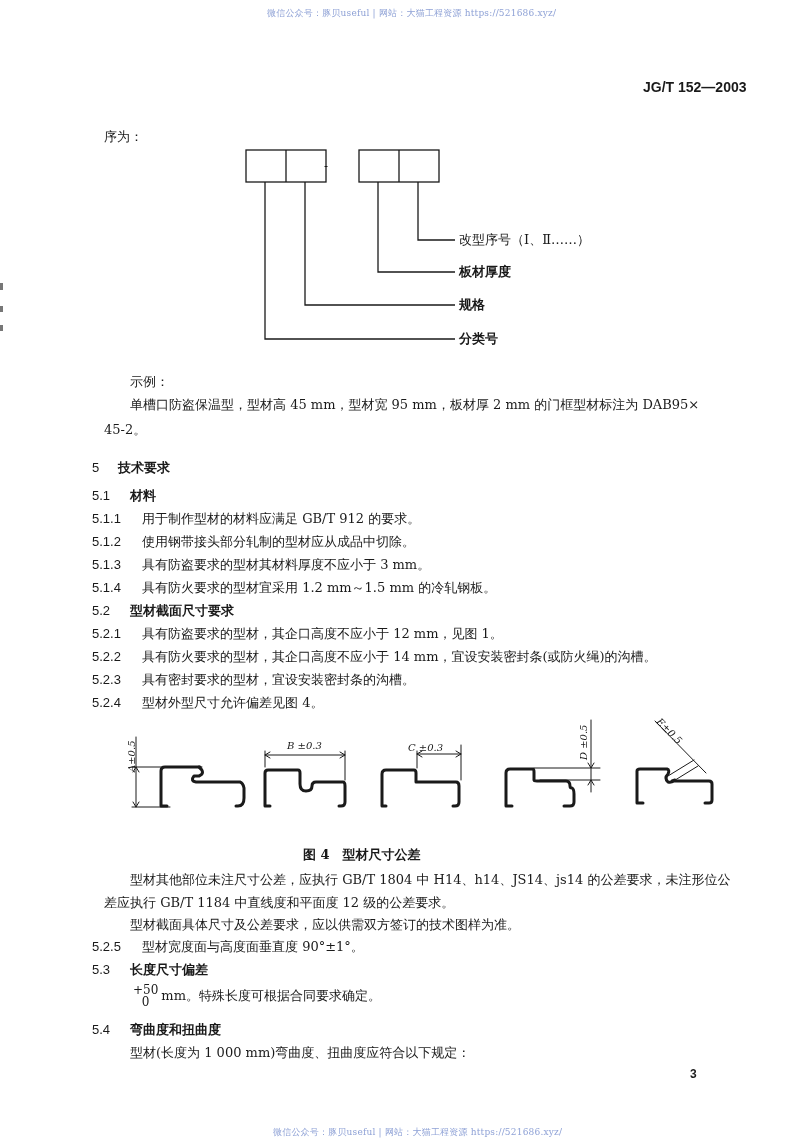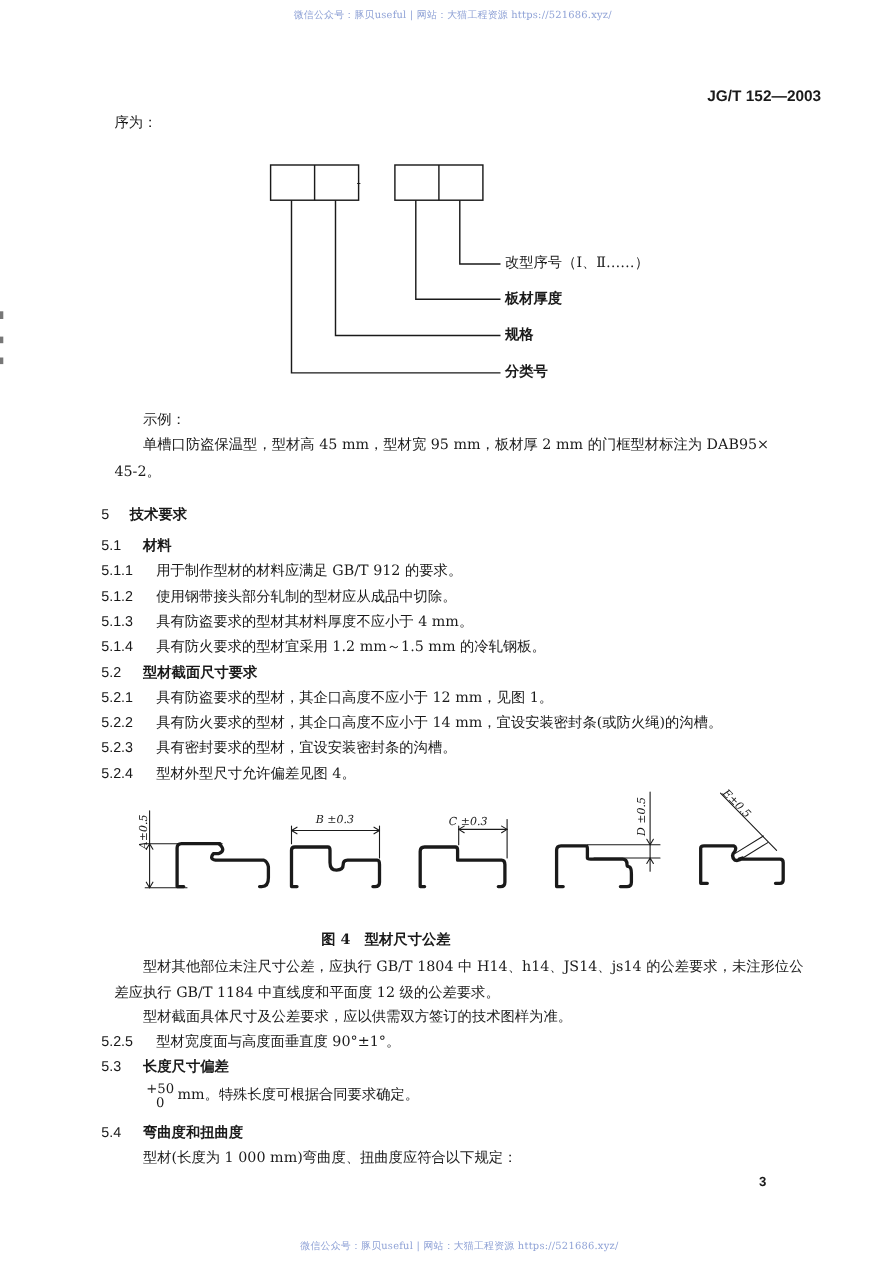"序为：" div.abs { top: 105px -> 130px }
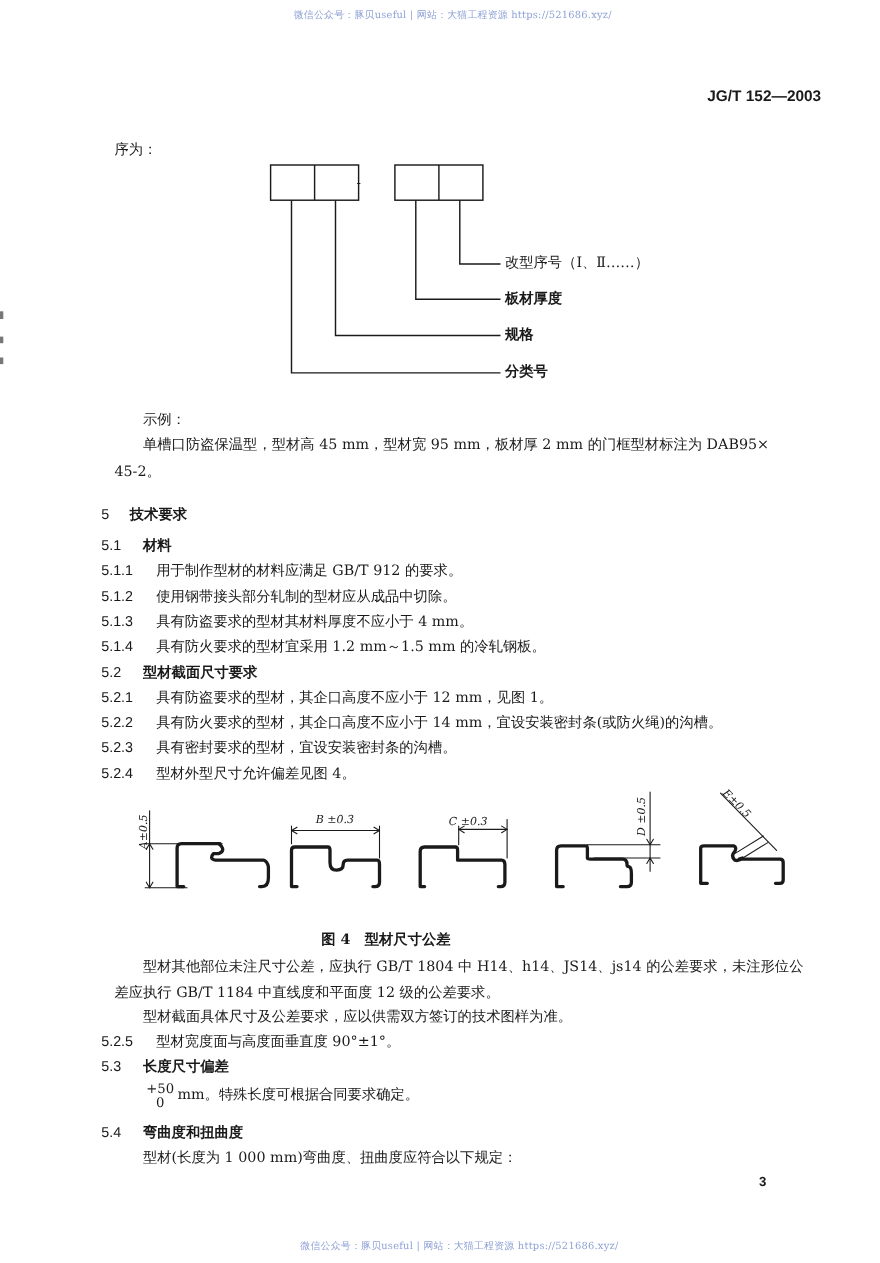"具有防盗要求的型材其材料厚度不应小于 4 mm。" span { text: 4 -> 3 }
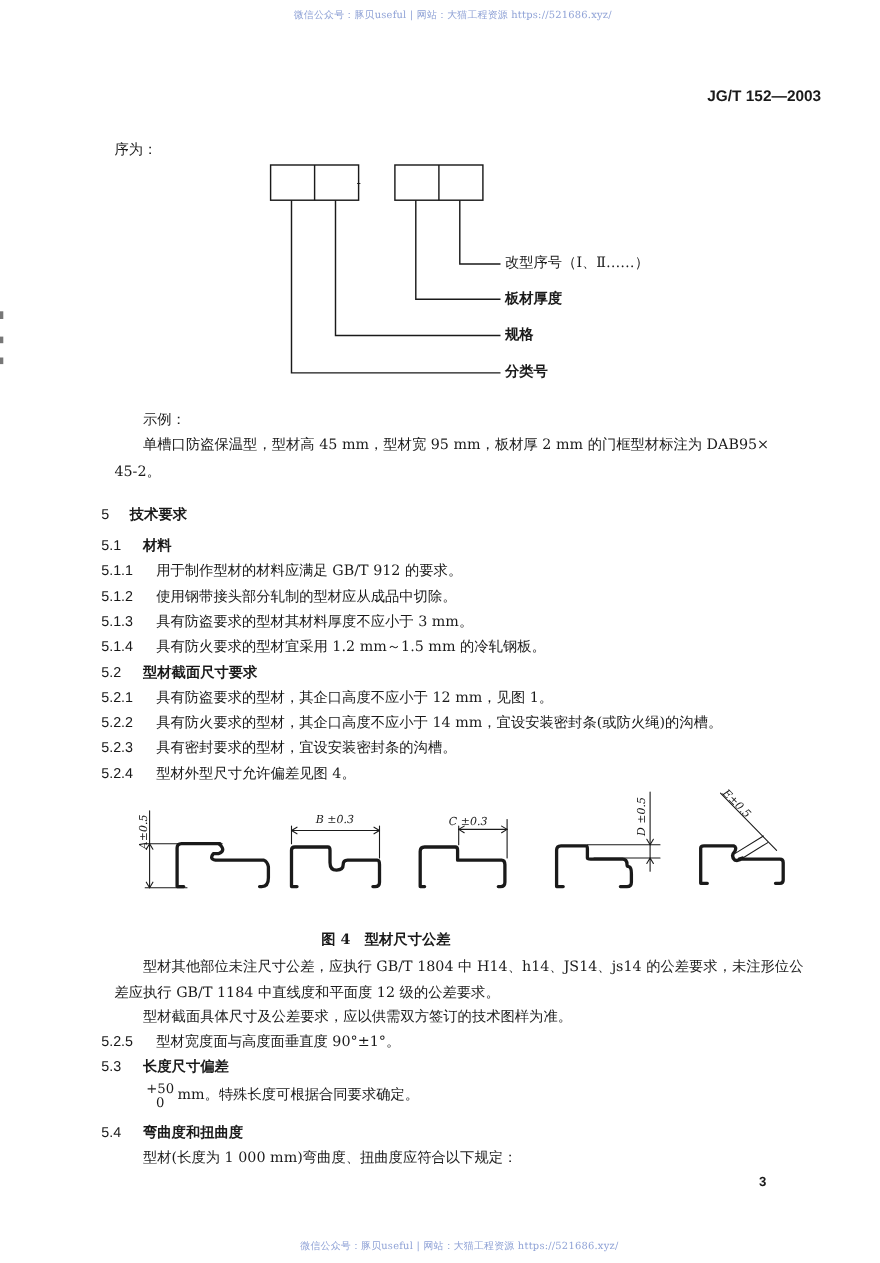"图 4 型材尺寸公差" div.abs { left: 292px -> 303px }
